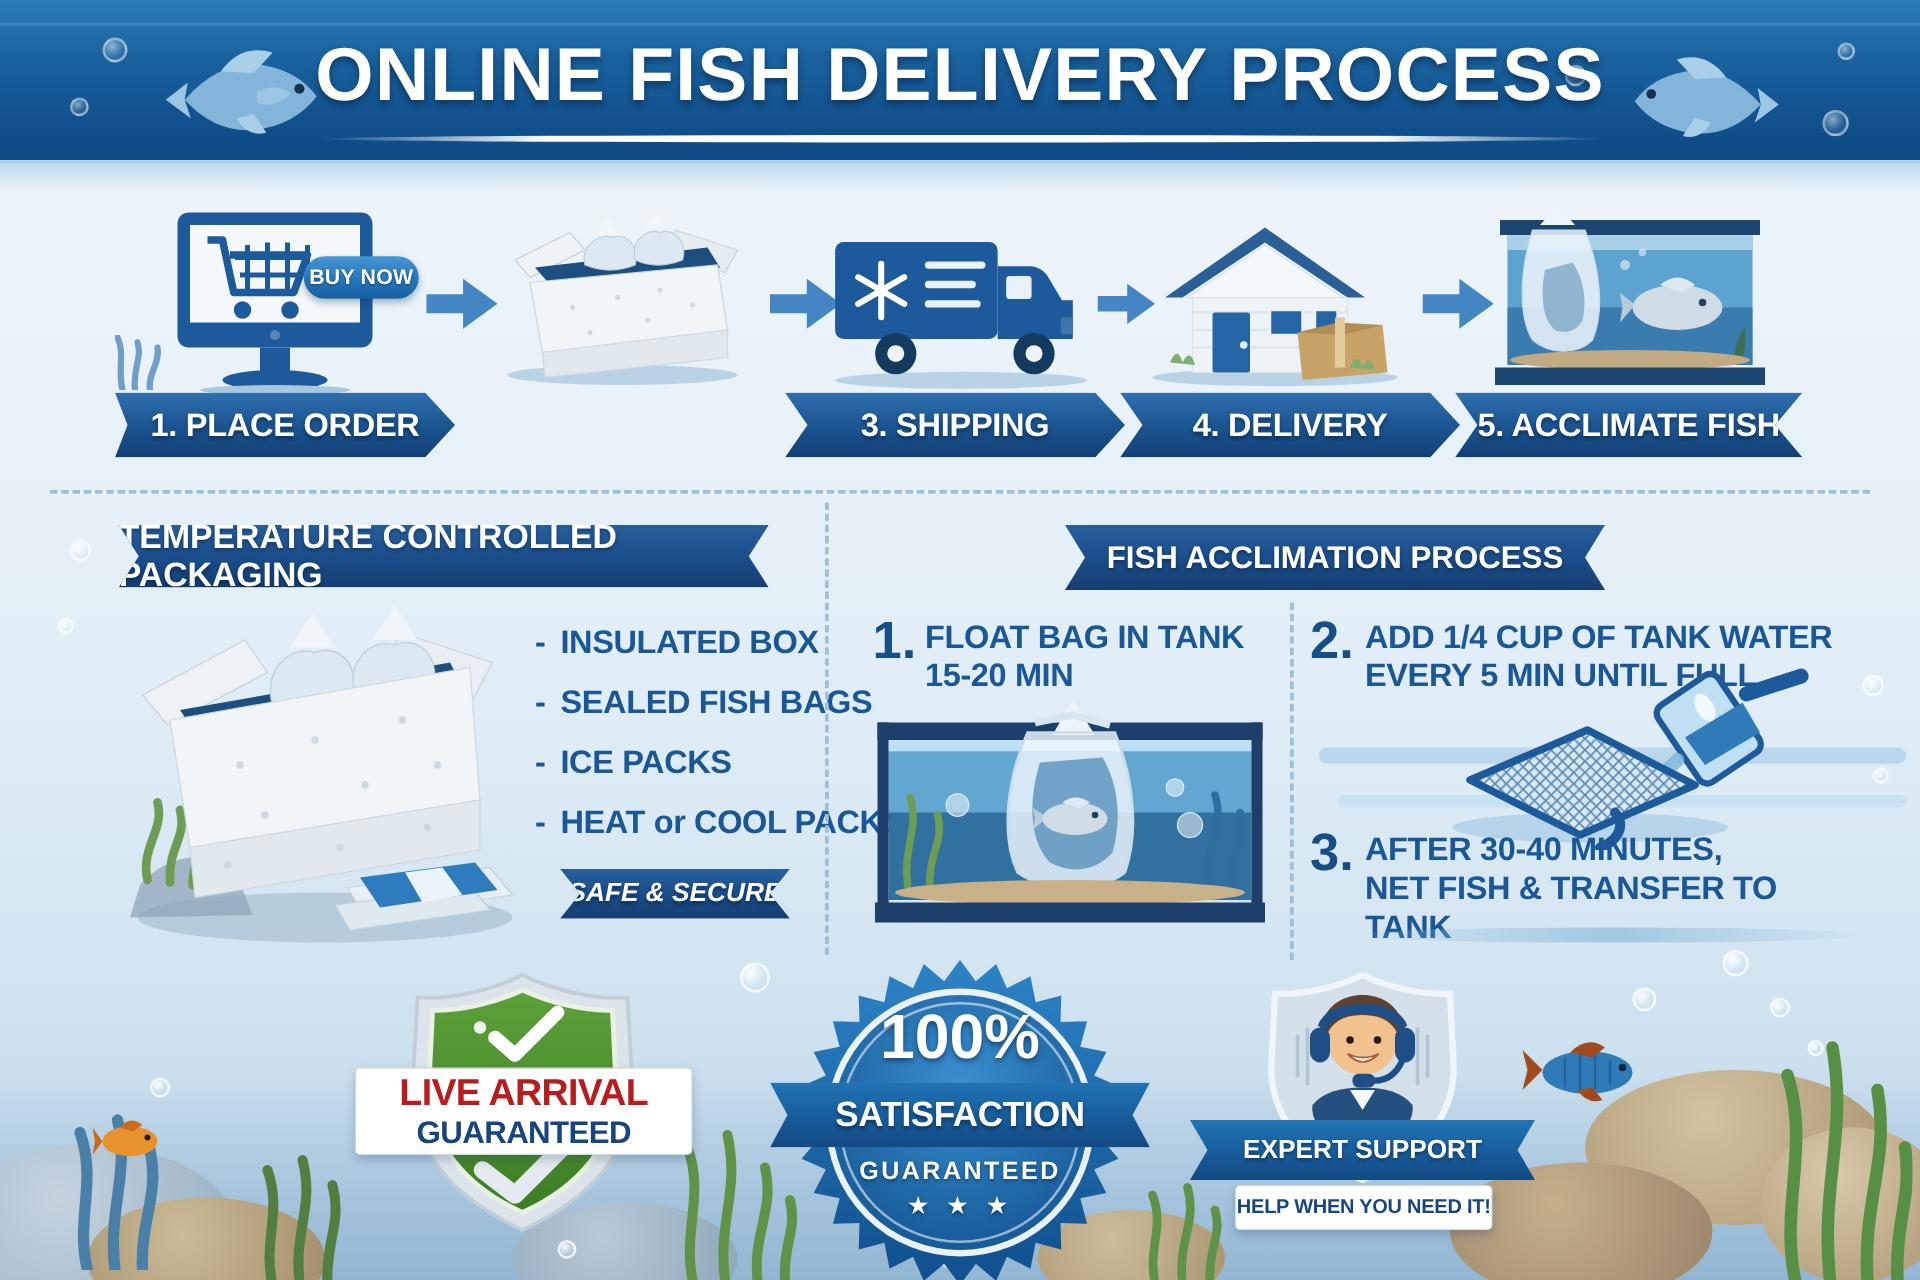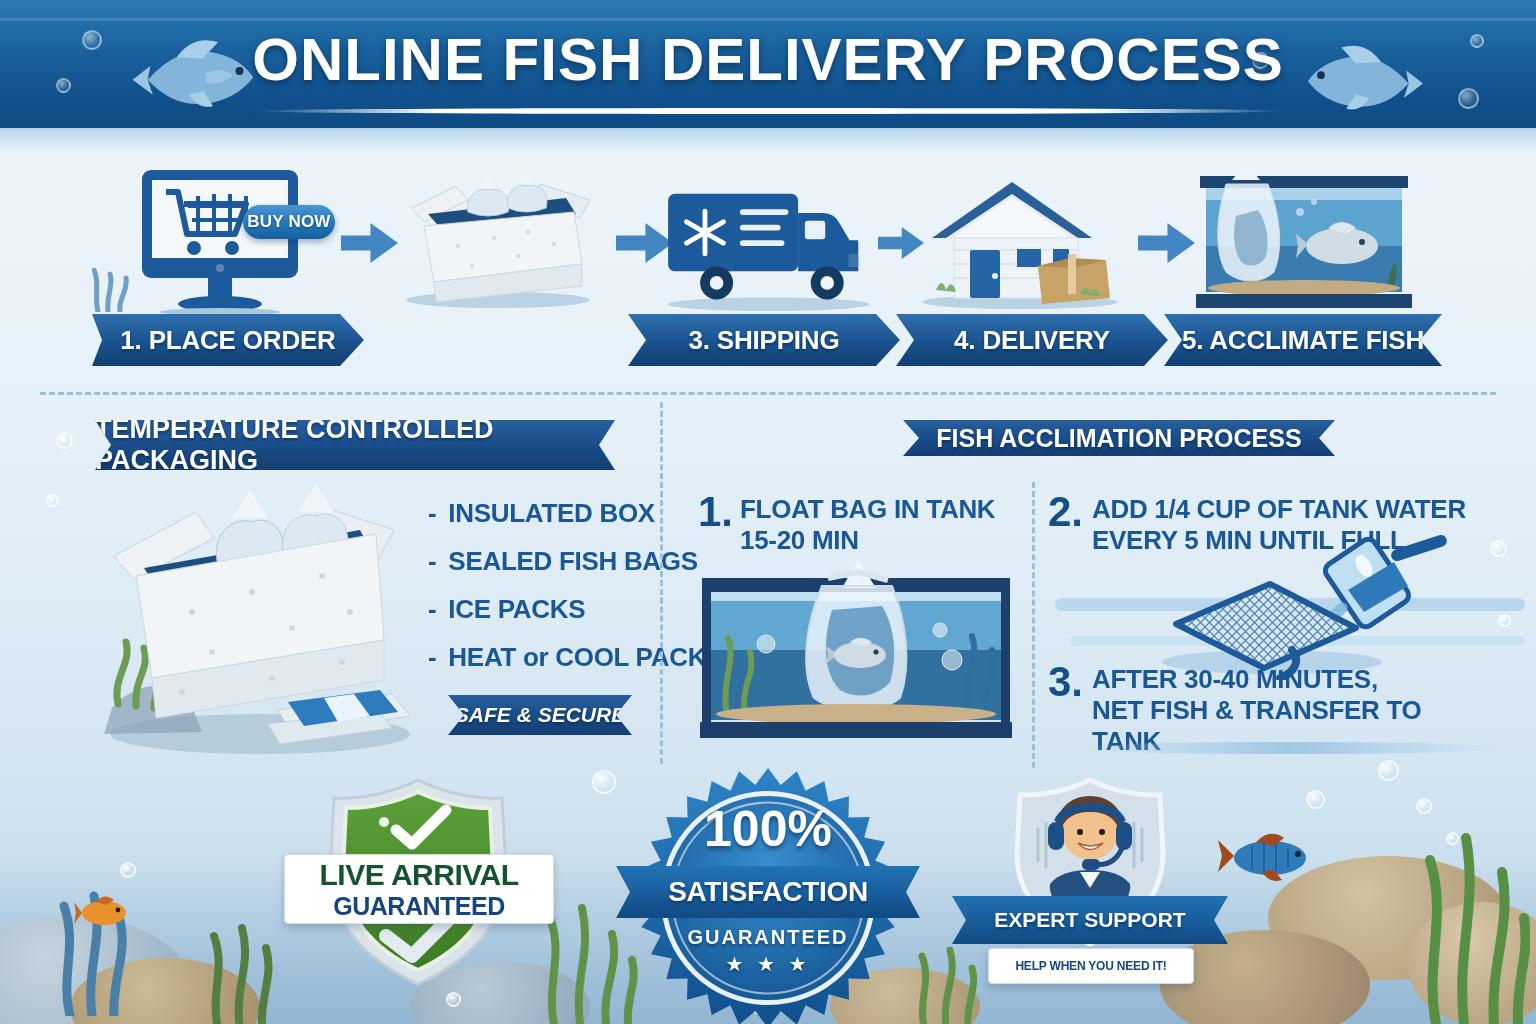"FISH ACCLIMATION PROCESS" div.abs { height: 36px -> 52px; left: 903px -> 852px }
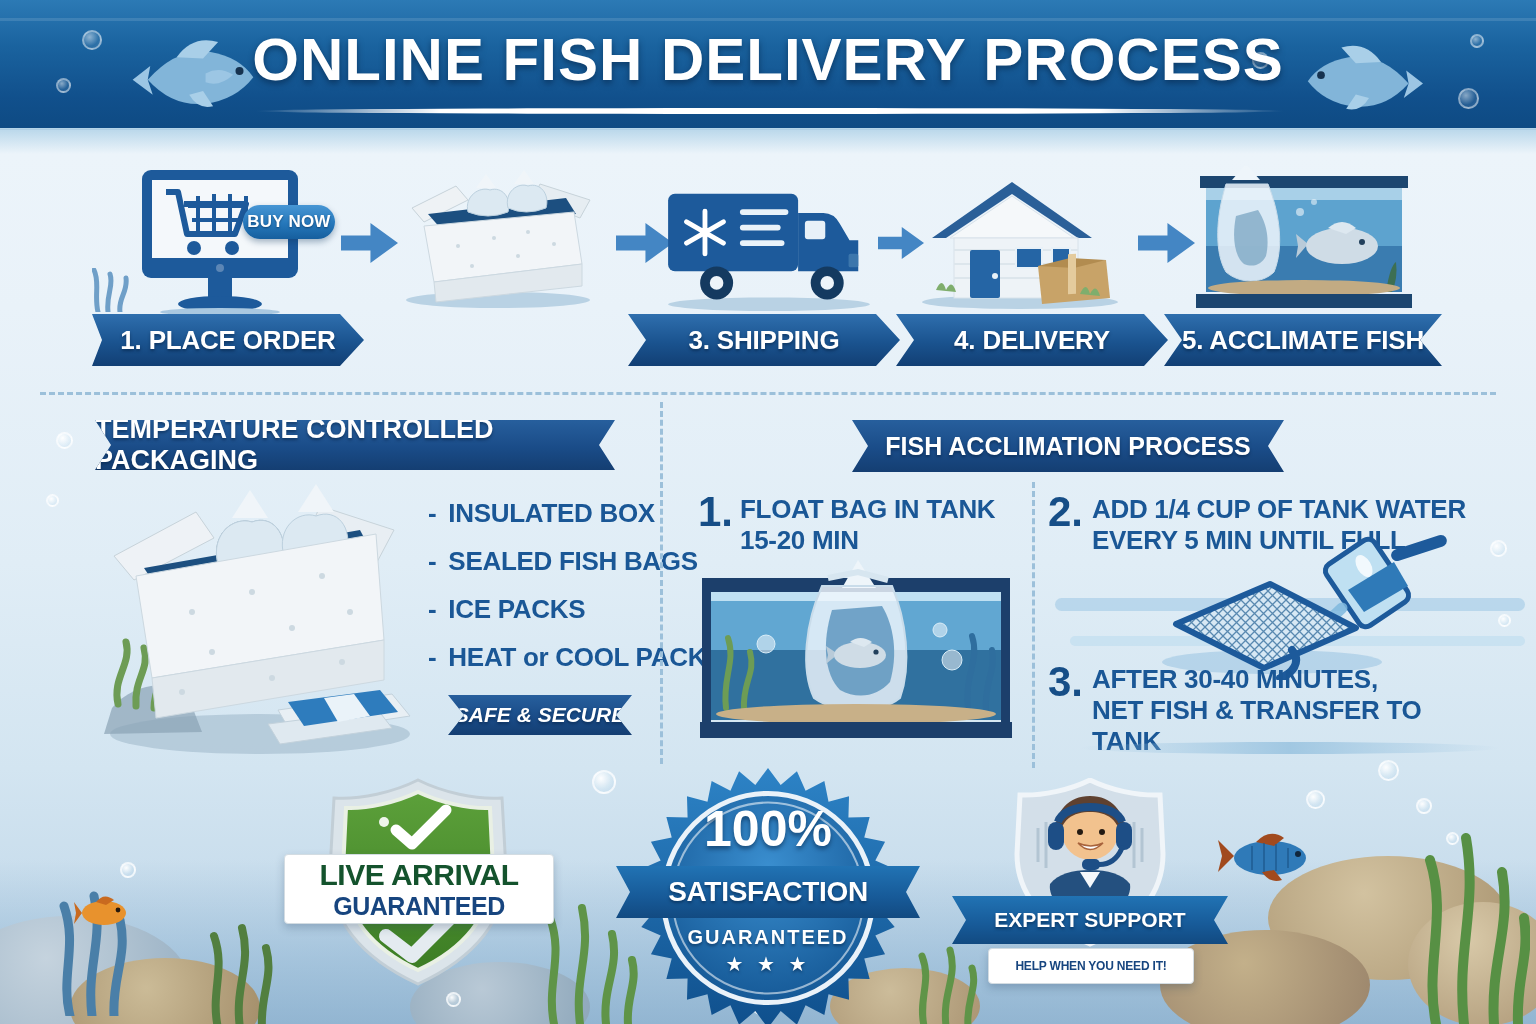"LIVE ARRIVAL" span { color: #14532d -> #b91c1c }
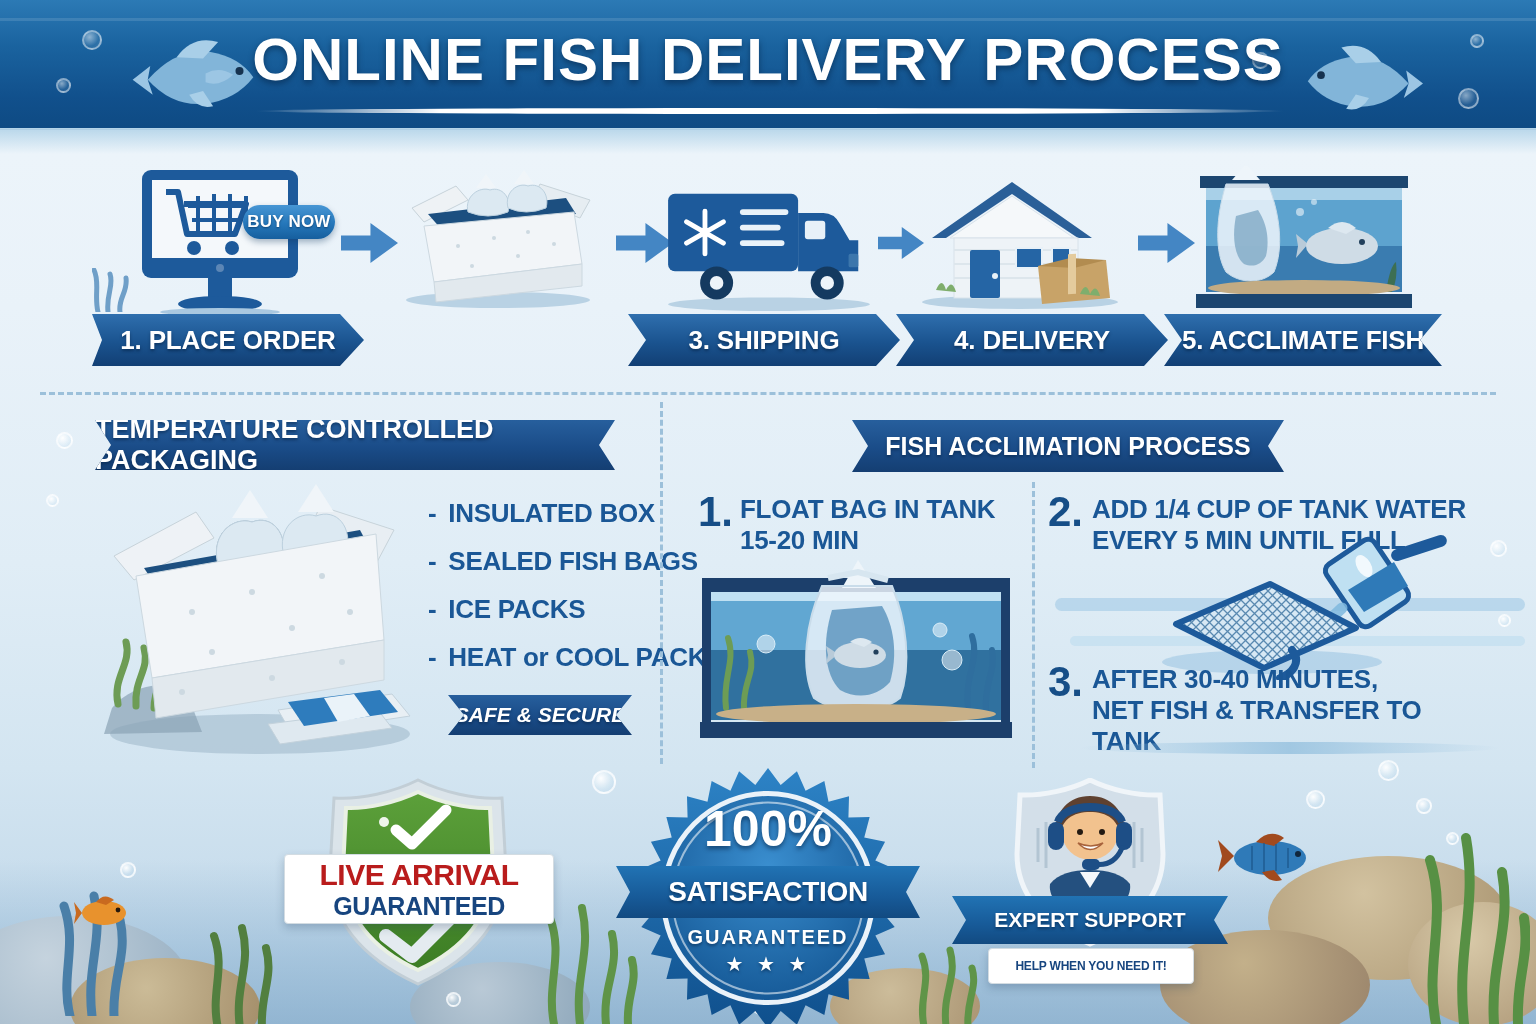"HELP WHEN YOU NEED IT!" span { font-size: 12px -> 16px }
